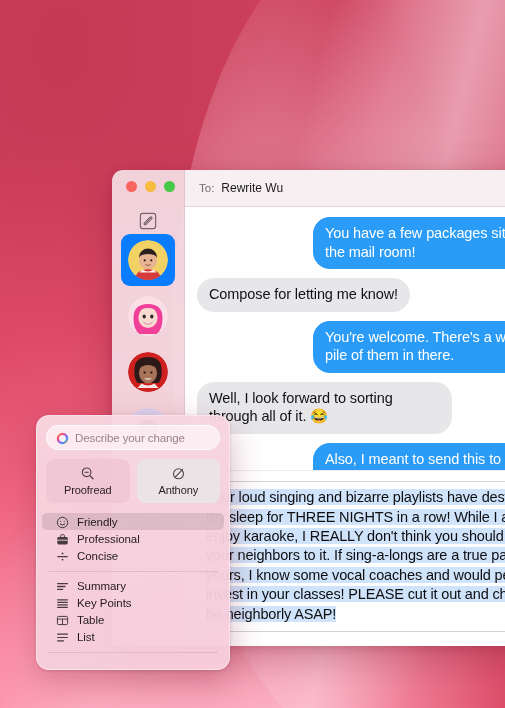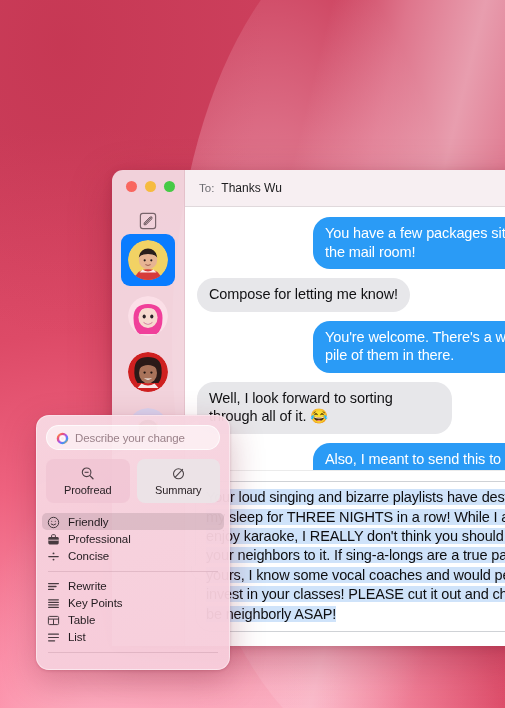"Thanks Wu" span.to-value { text: Thanks -> Rewrite }
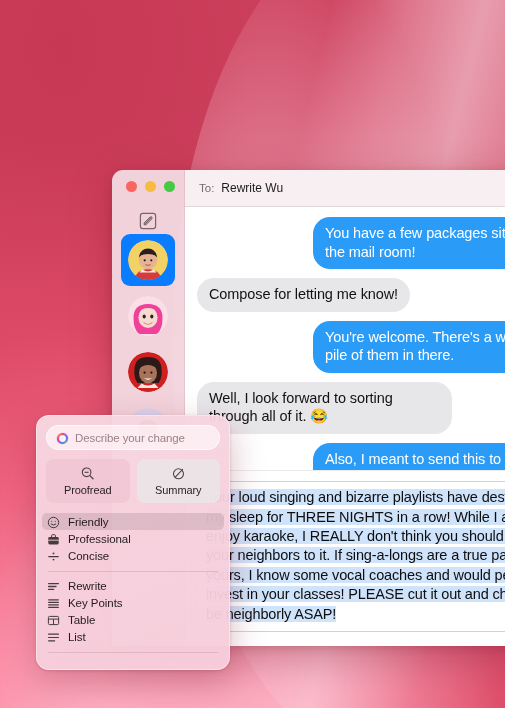"Summary" span.lbl { text: Summary -> Anthony }
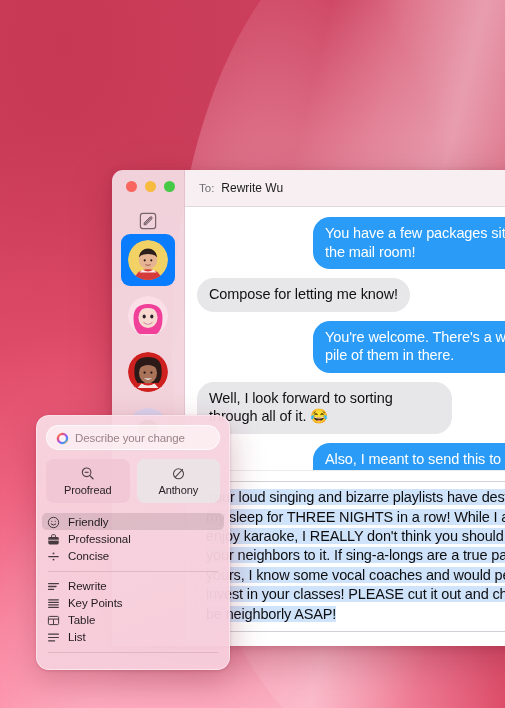"Friendly" .wt-item { padding: 0 5px -> 0 14px }
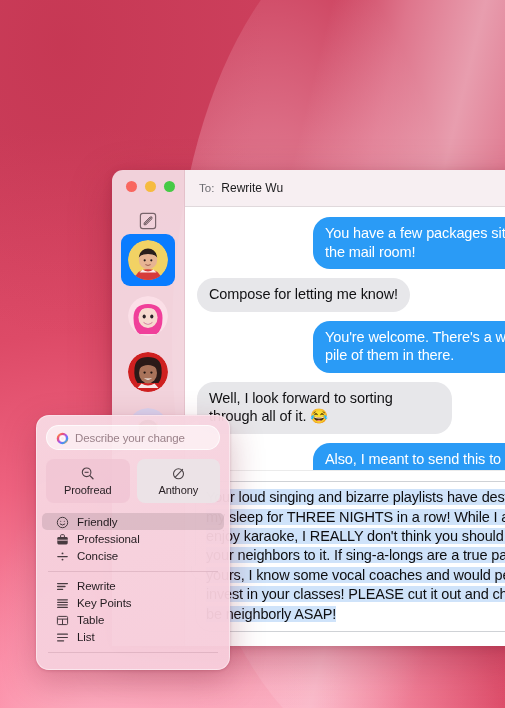"Rewrite" span.txt { text: Rewrite -> Summary }
